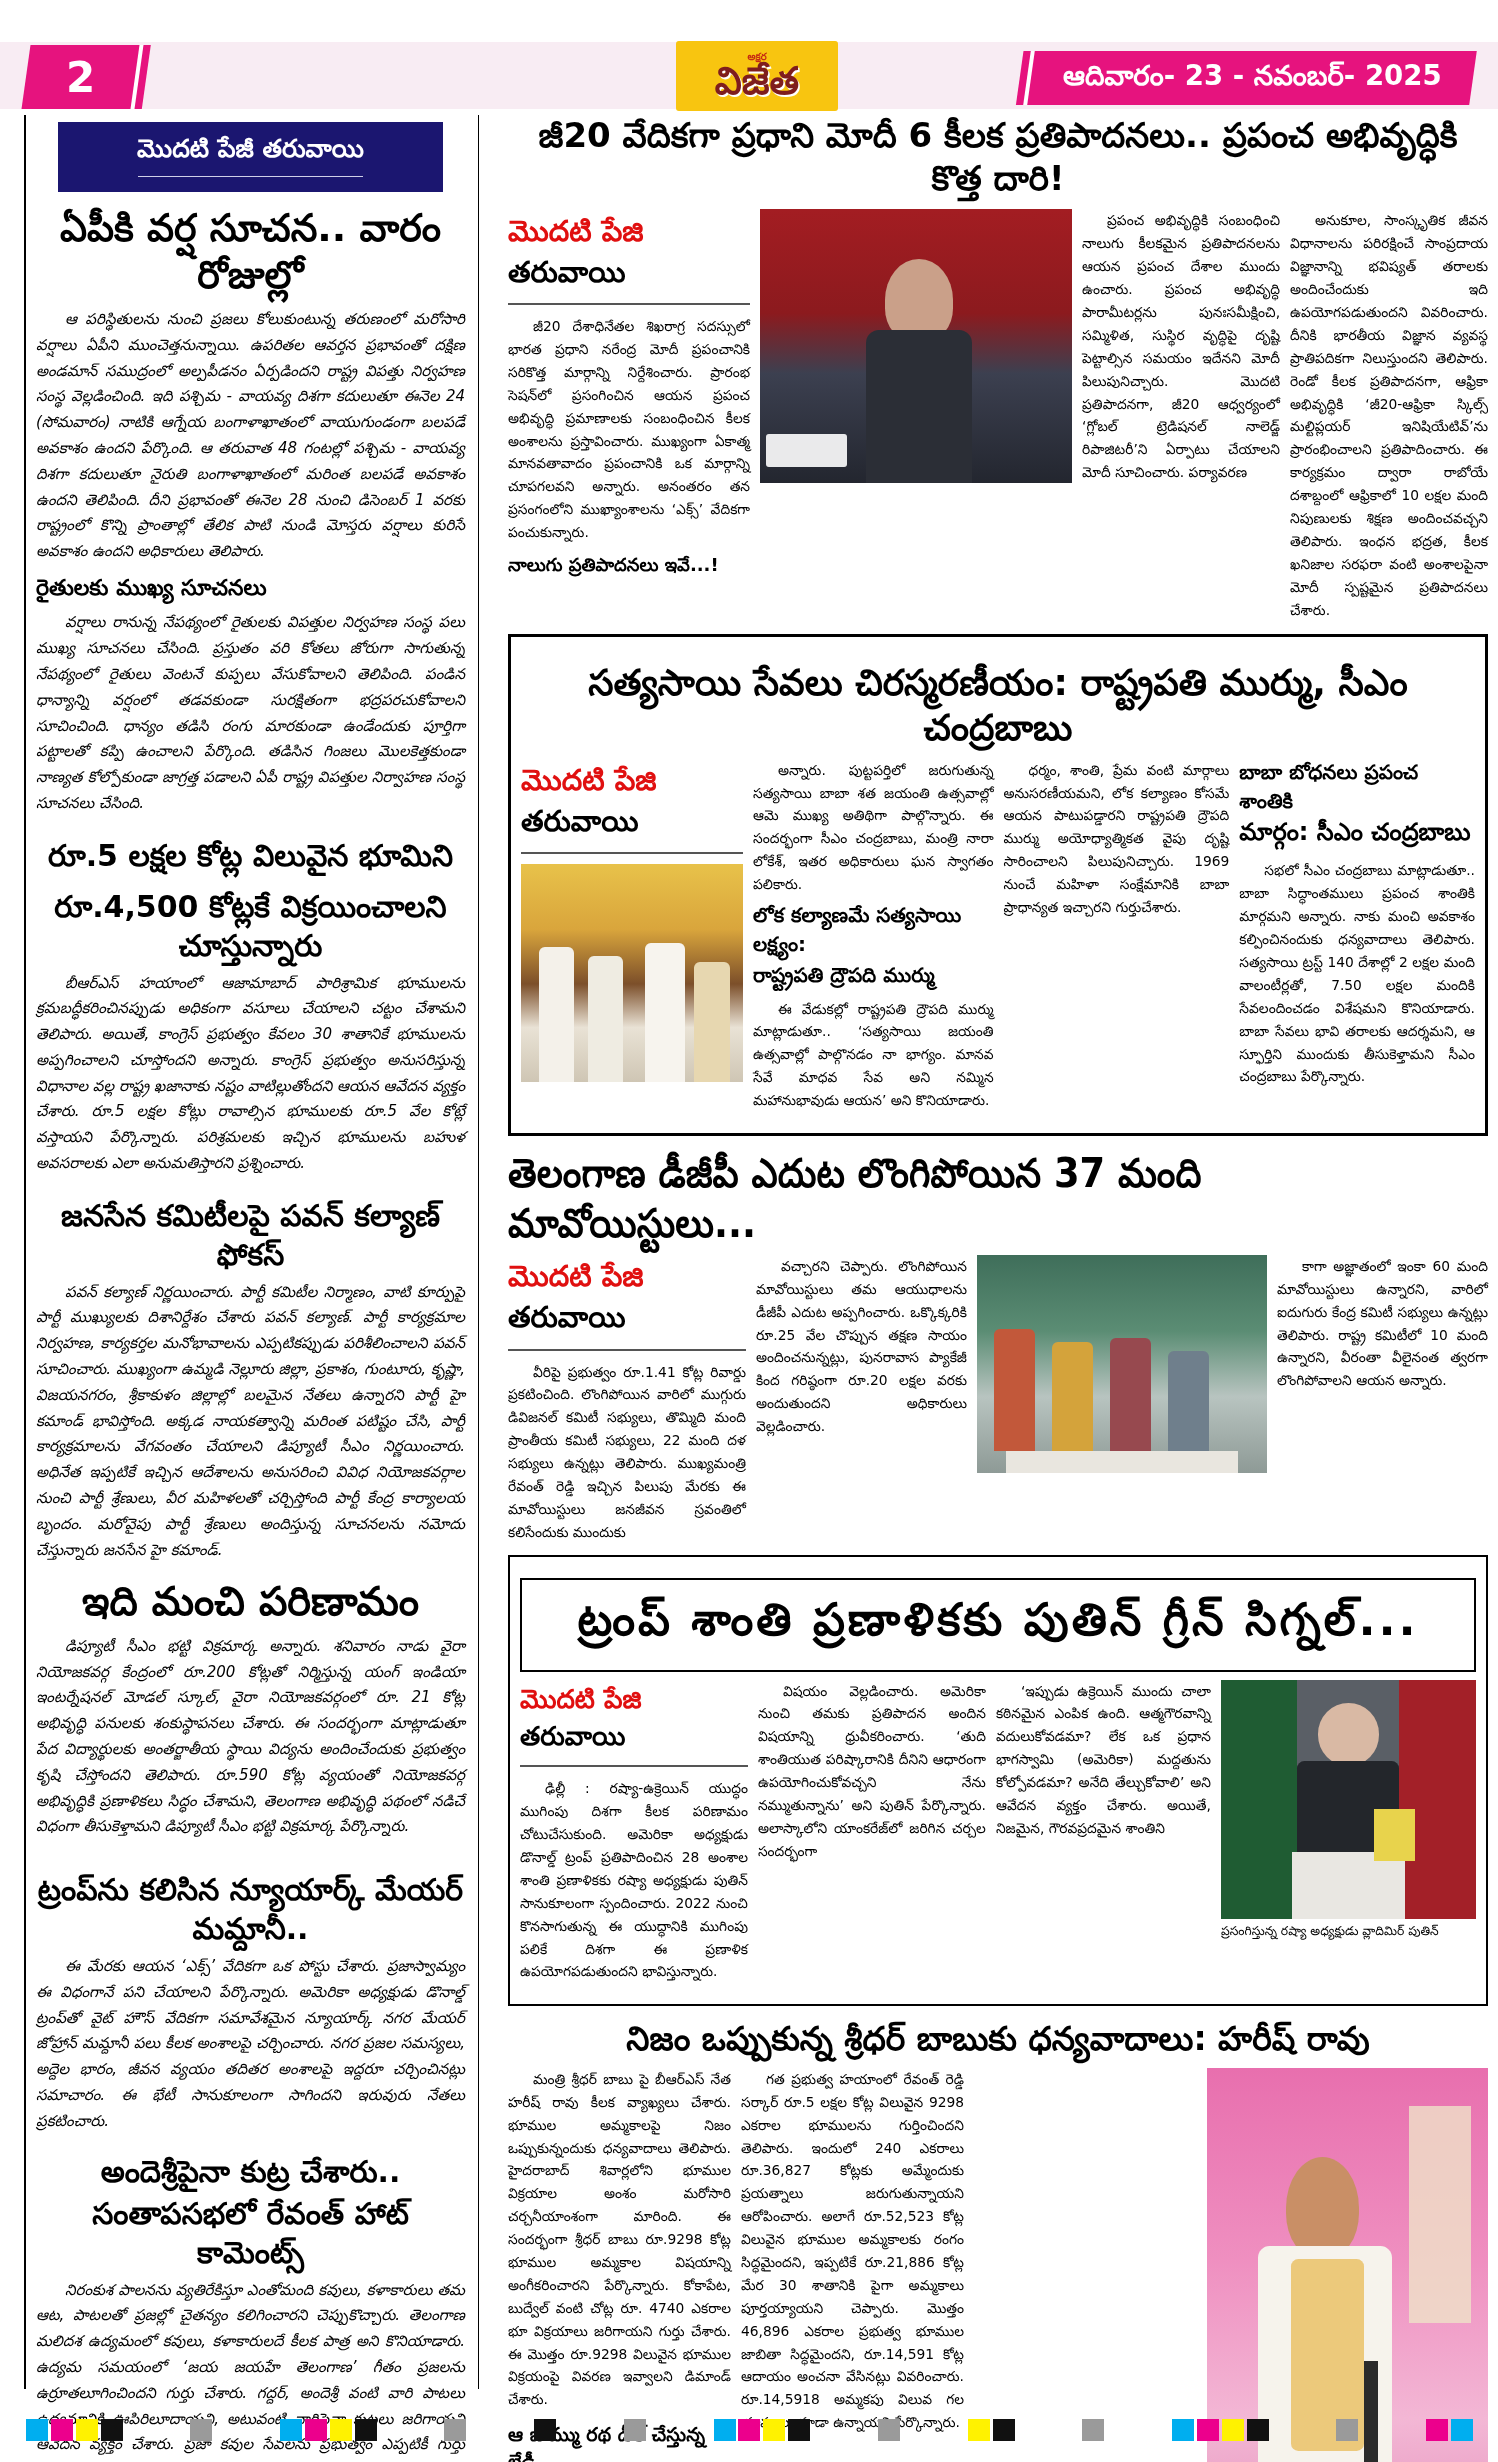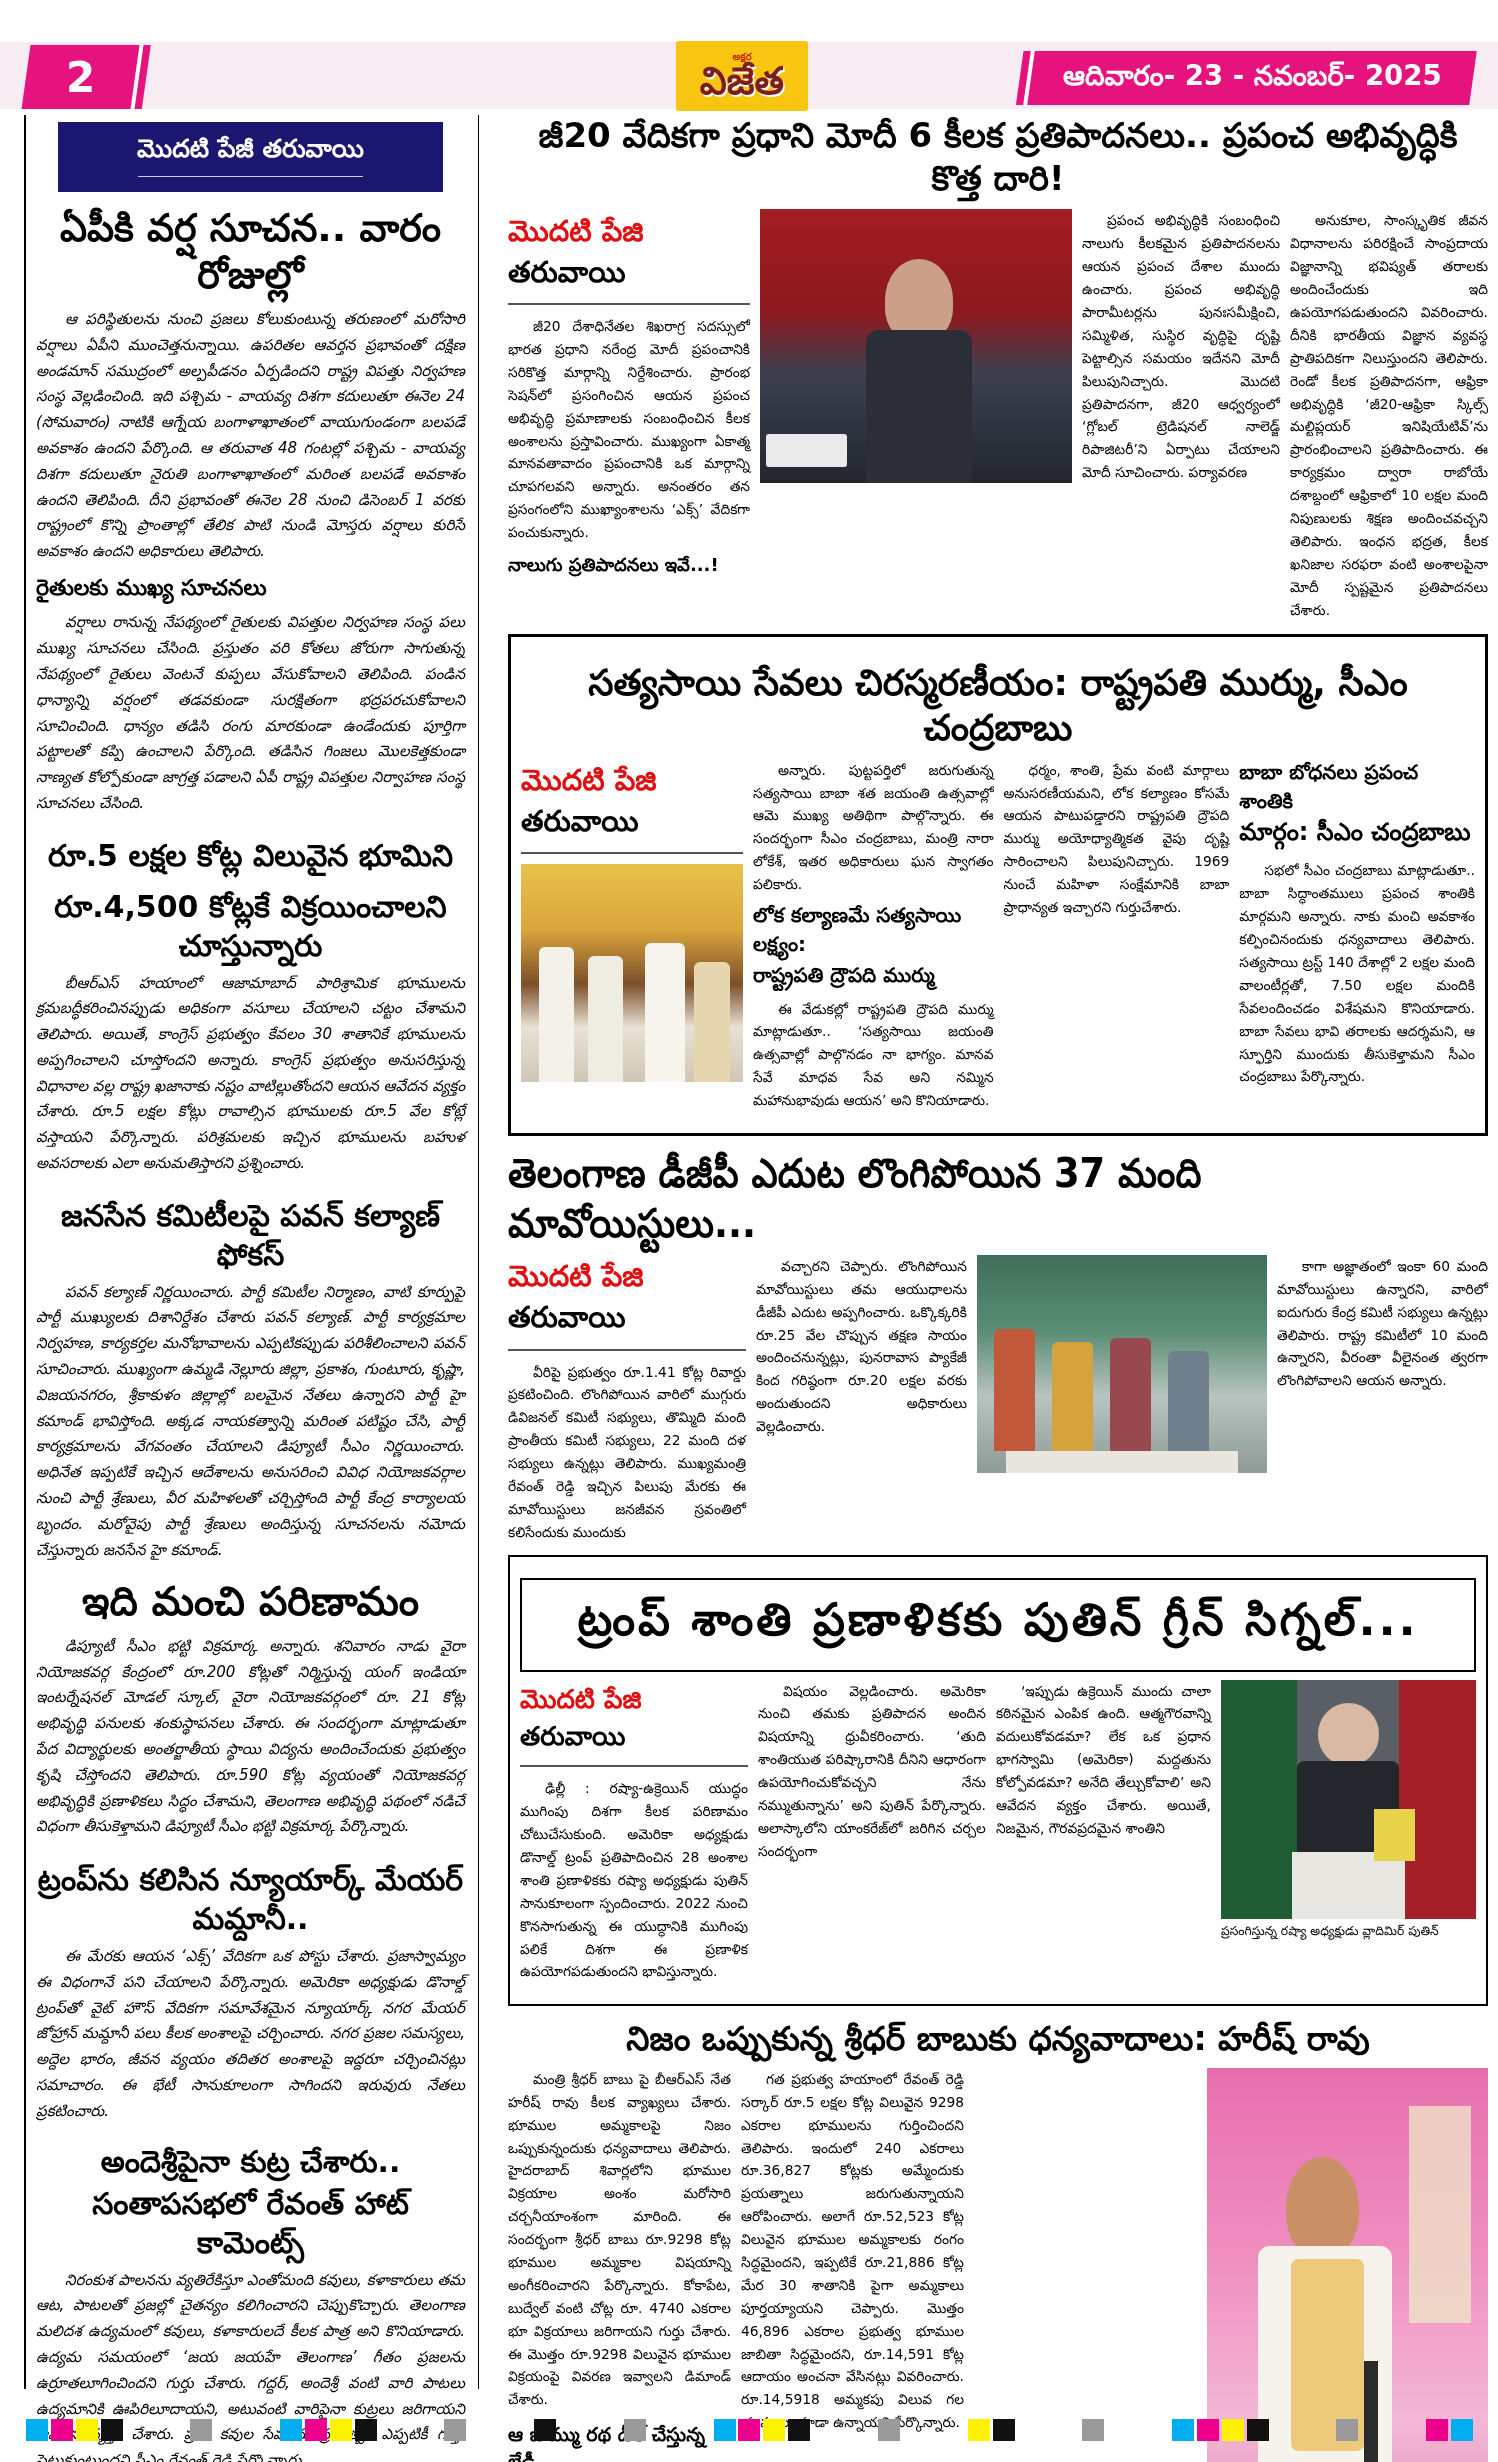"అక్షర" .masthead { width: 132px -> 162px }
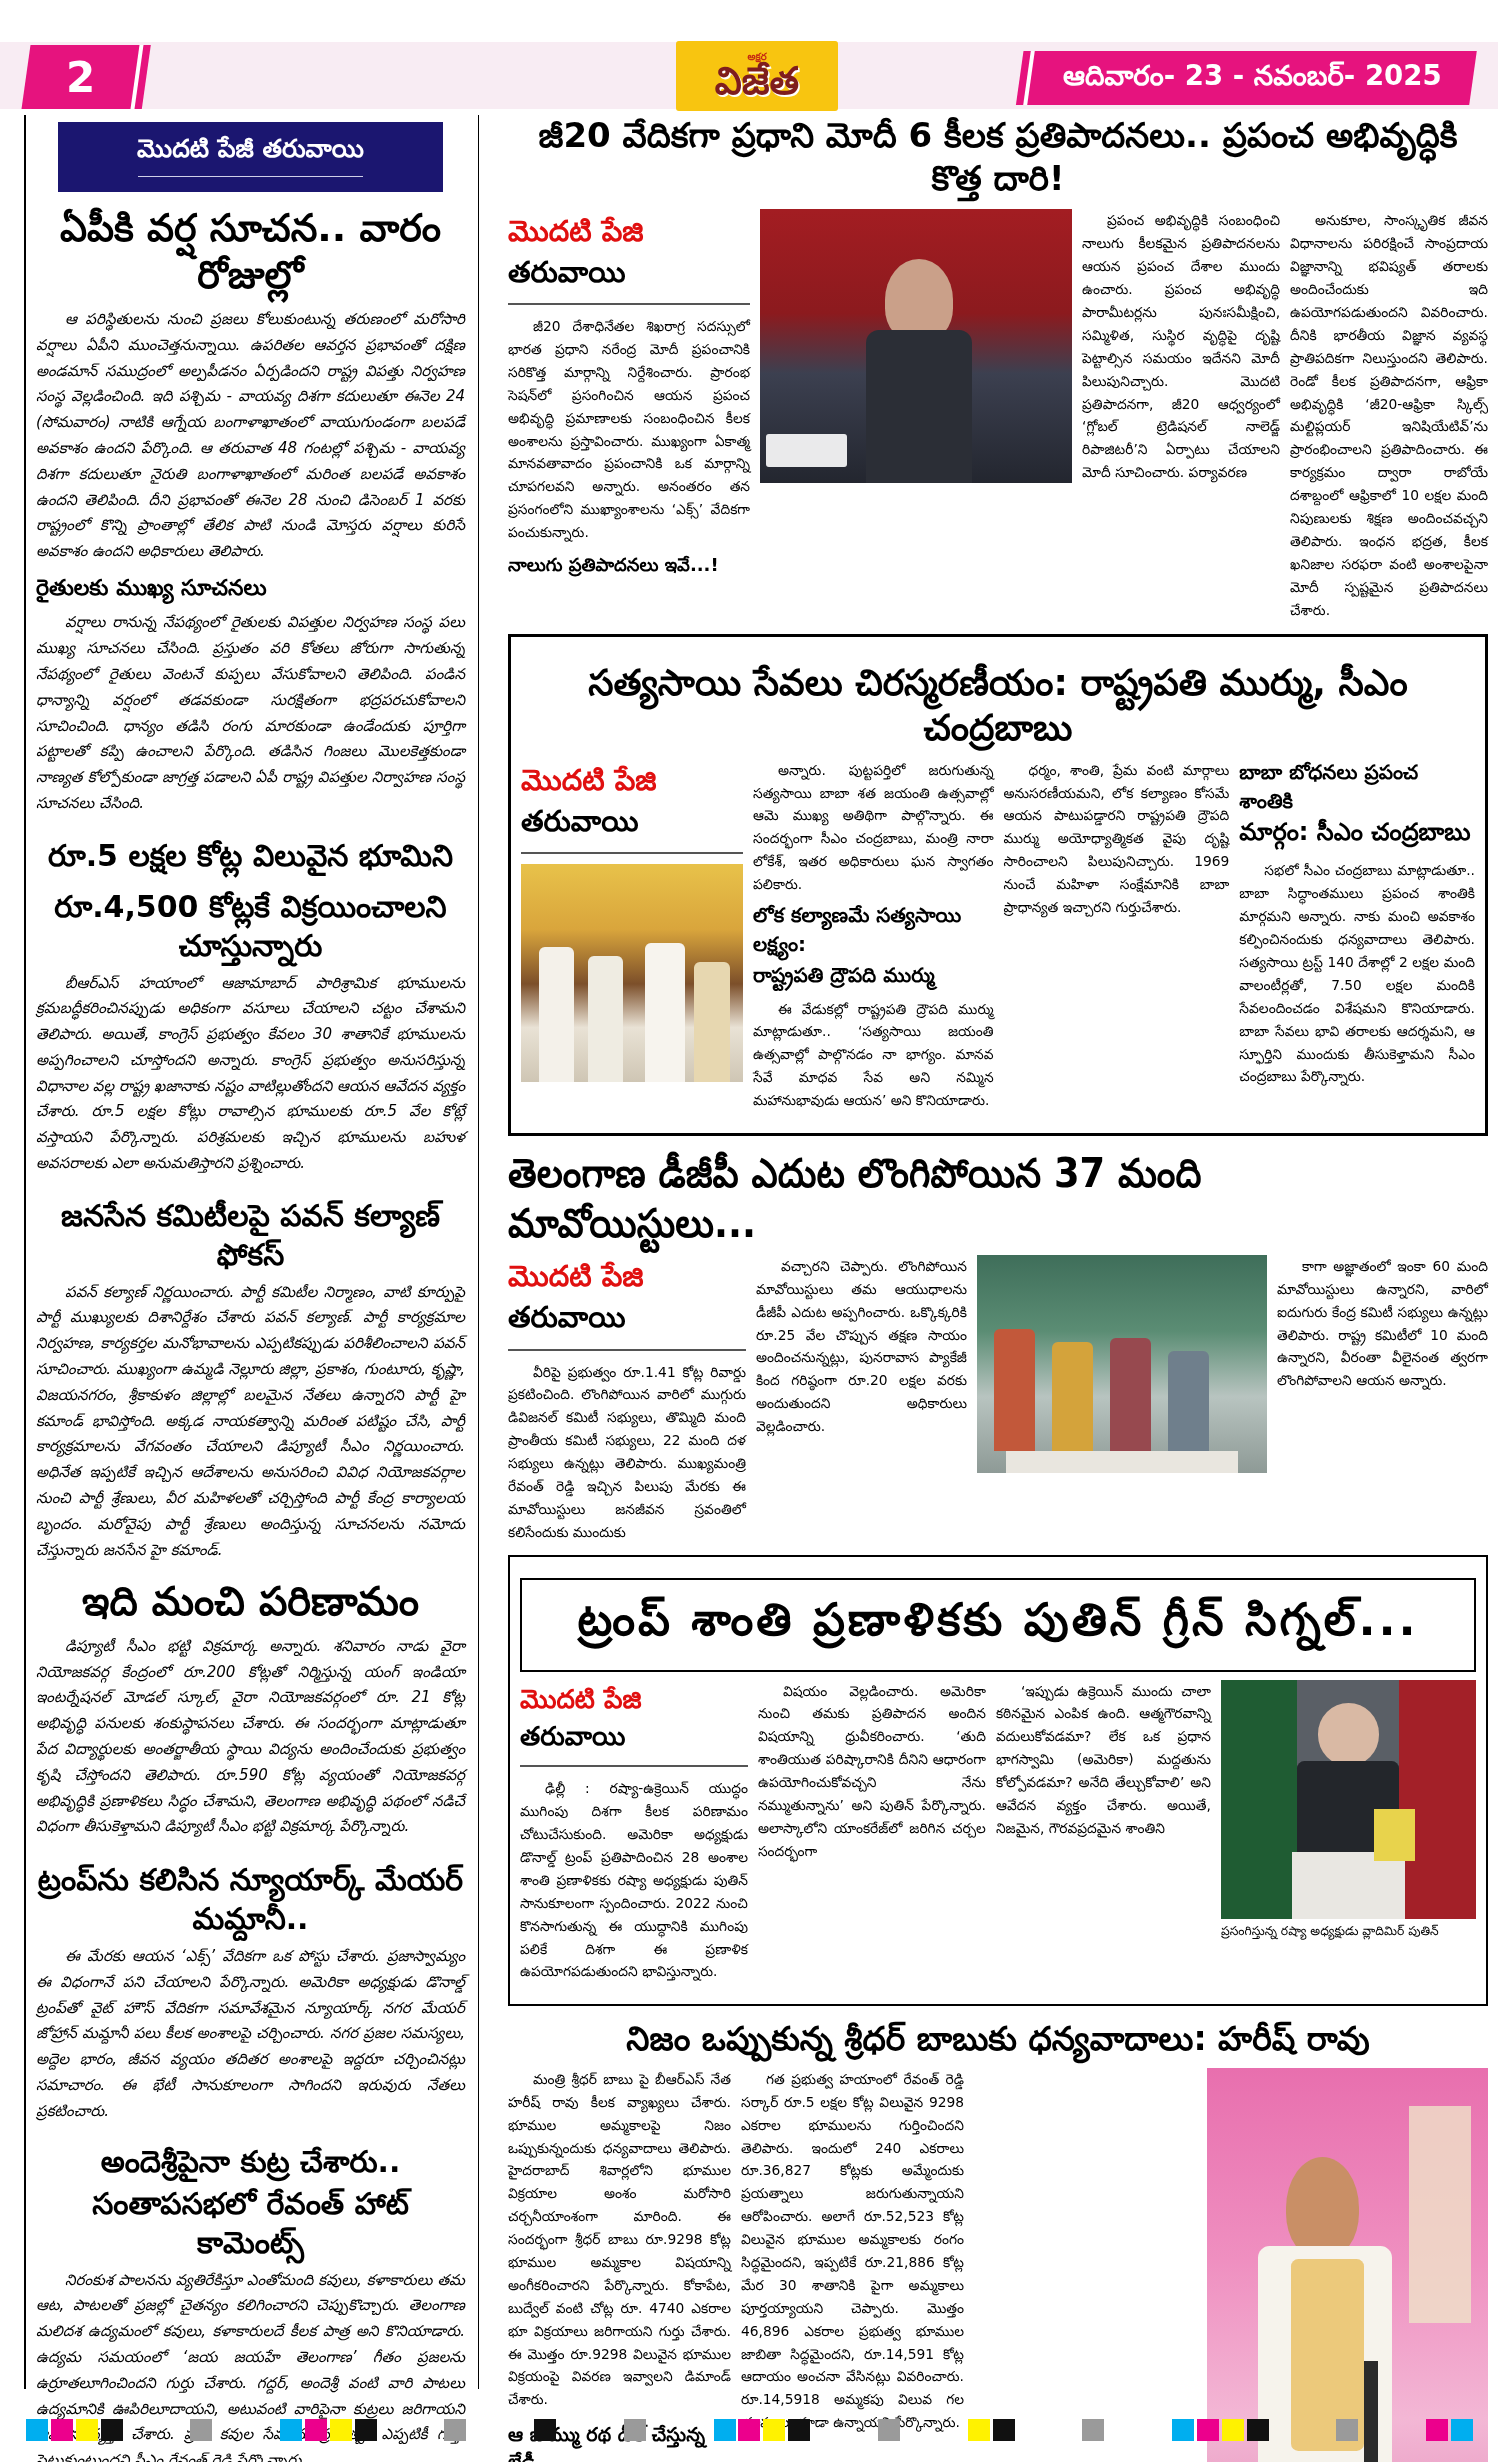"ట్రంప్‌ను కలిసిన న్యూయార్క్ మేయర్" div.h-med { margin-top: 20px -> 30px }
